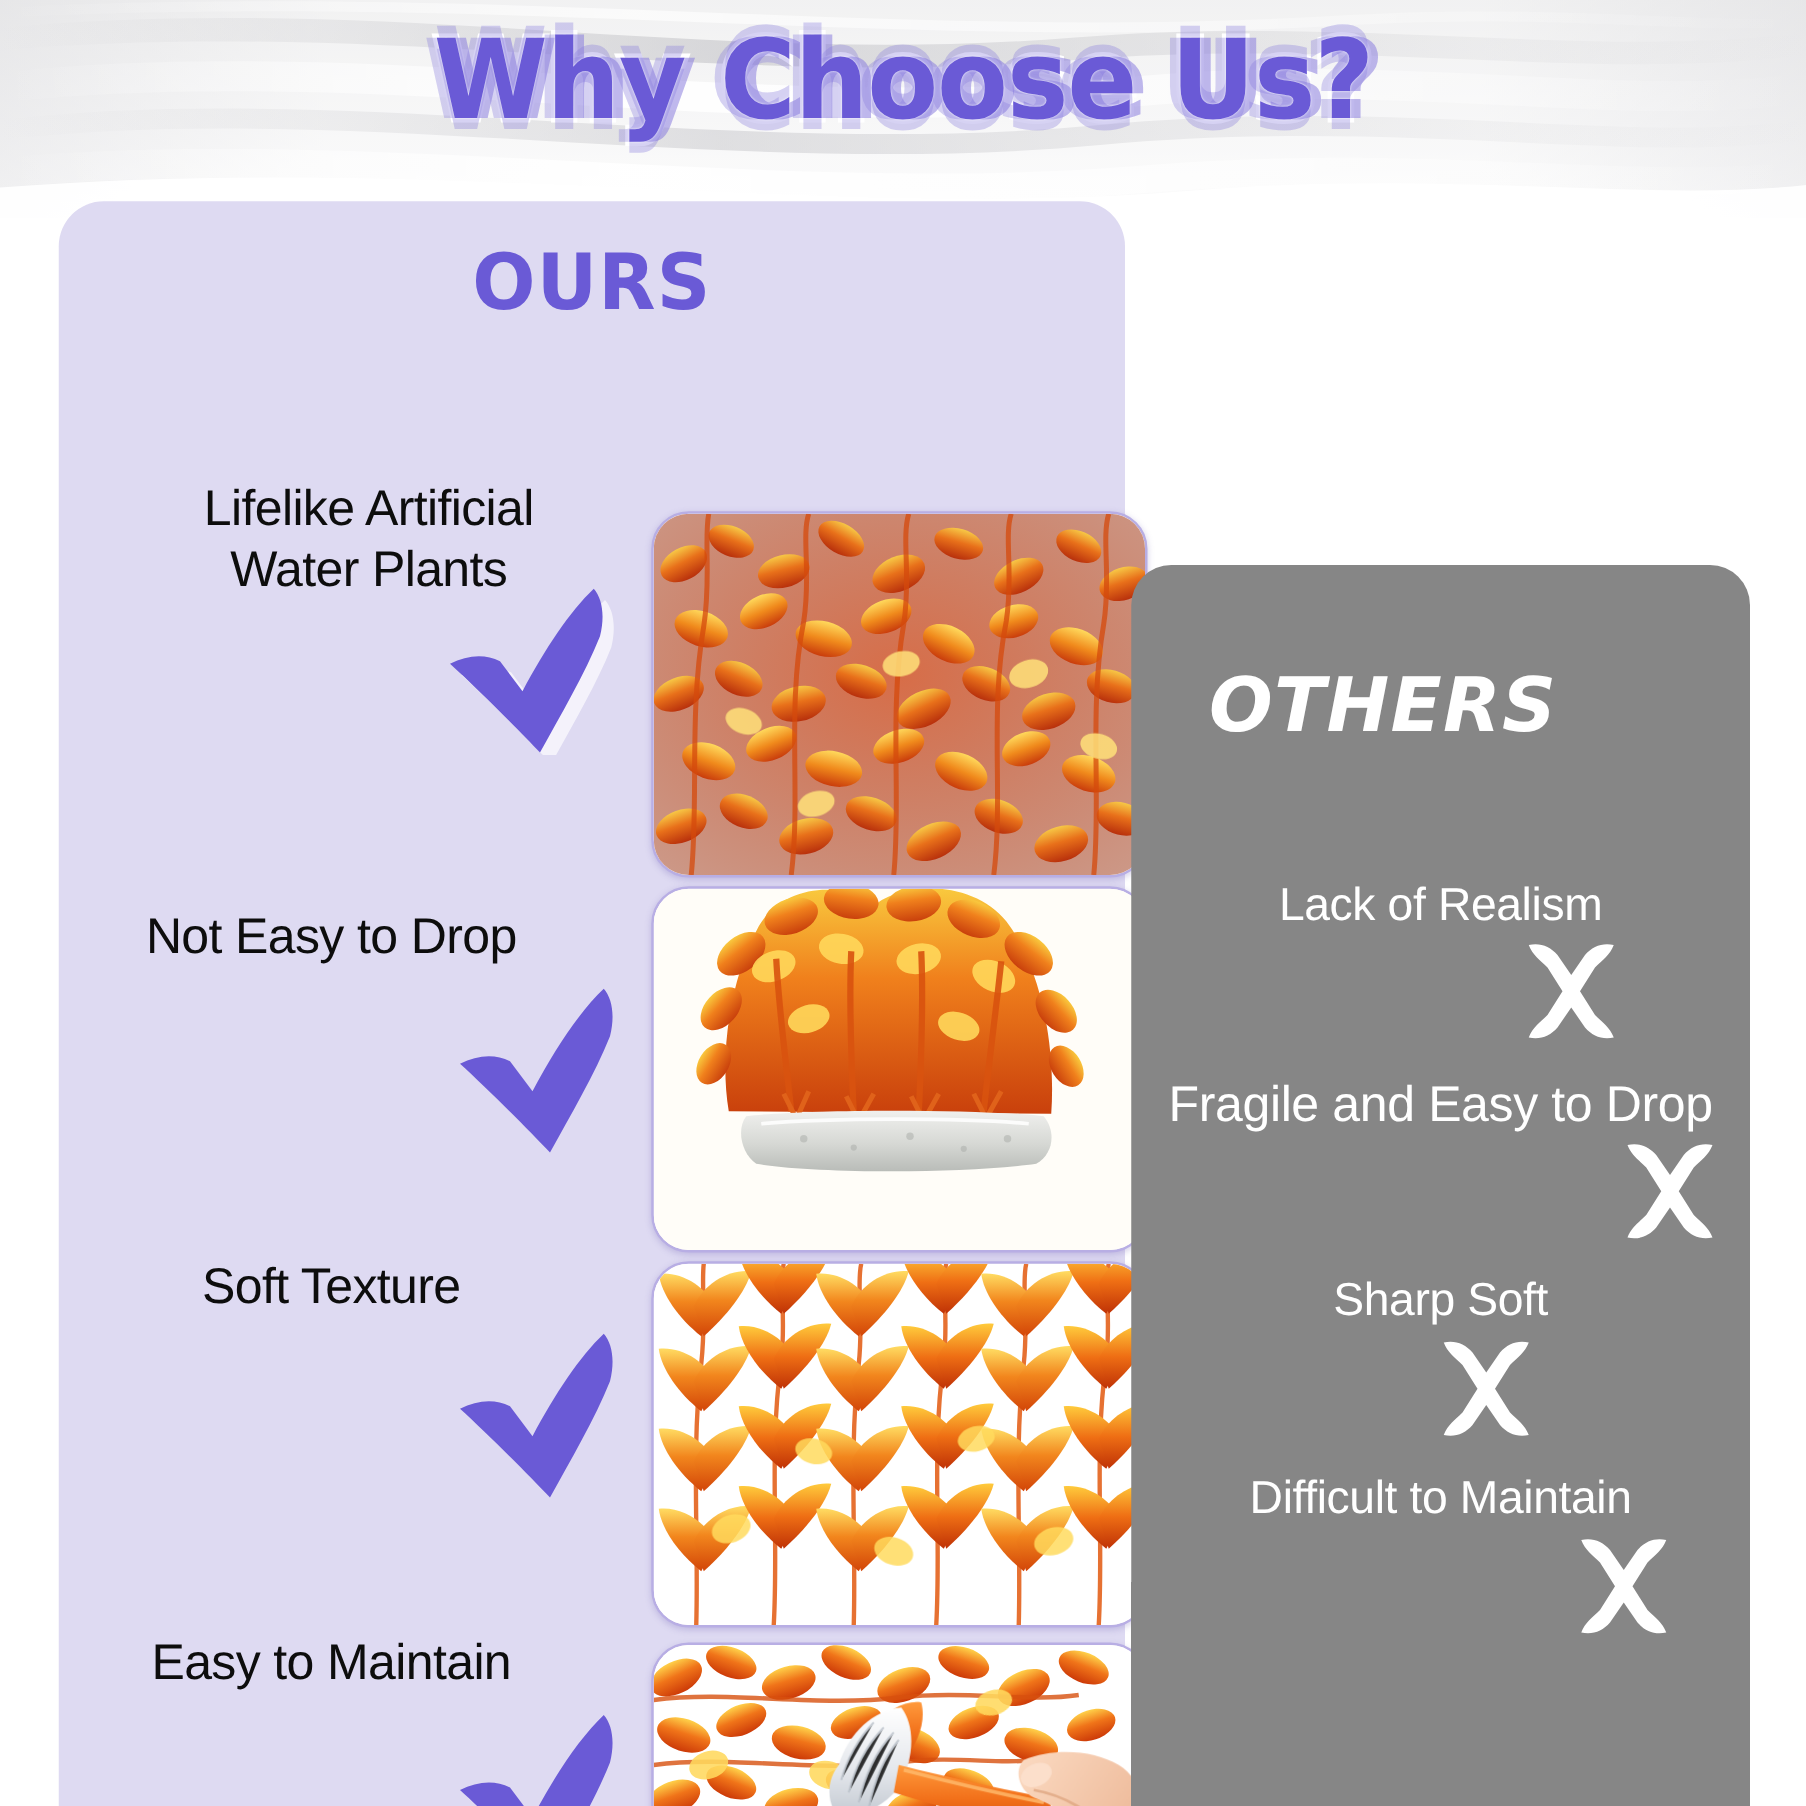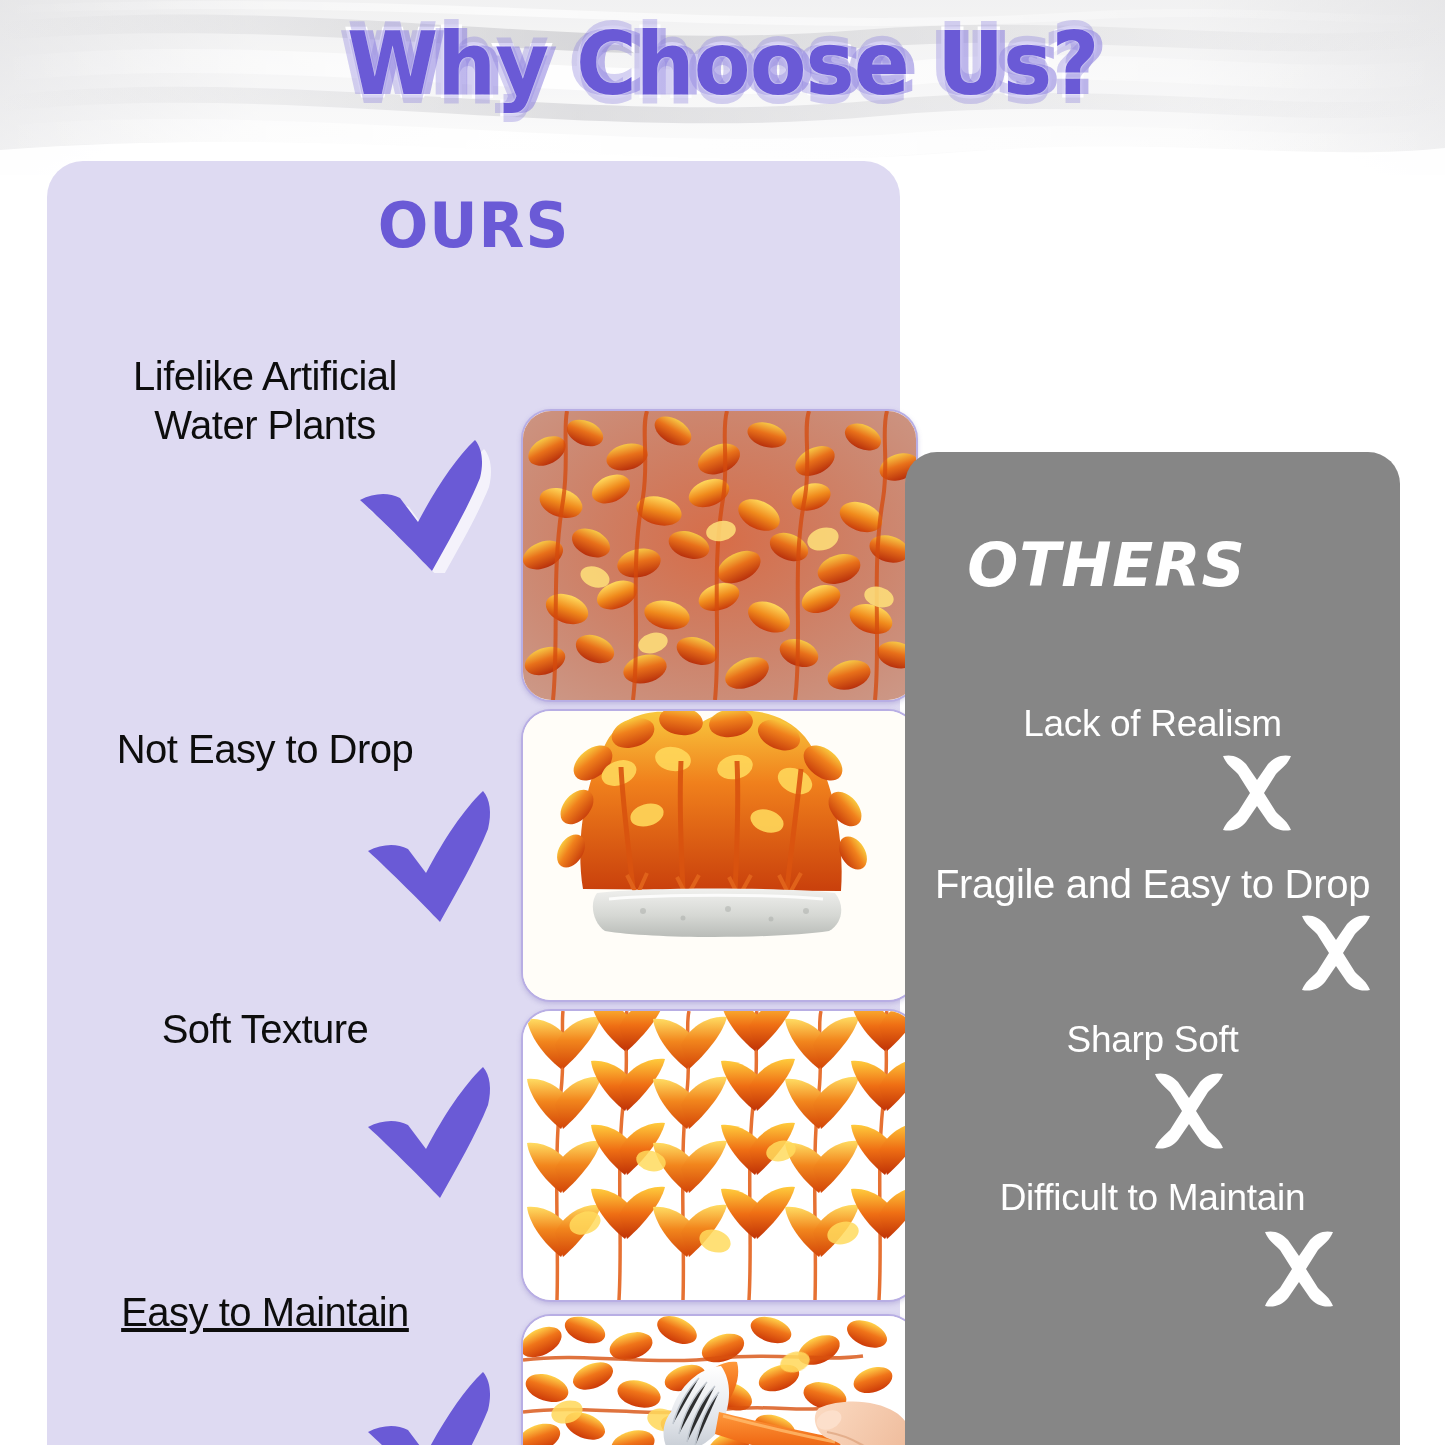"Lifelike Artificial" .ours-row.r0 { padding-left: none -> 30px; top: 97px -> 128px }
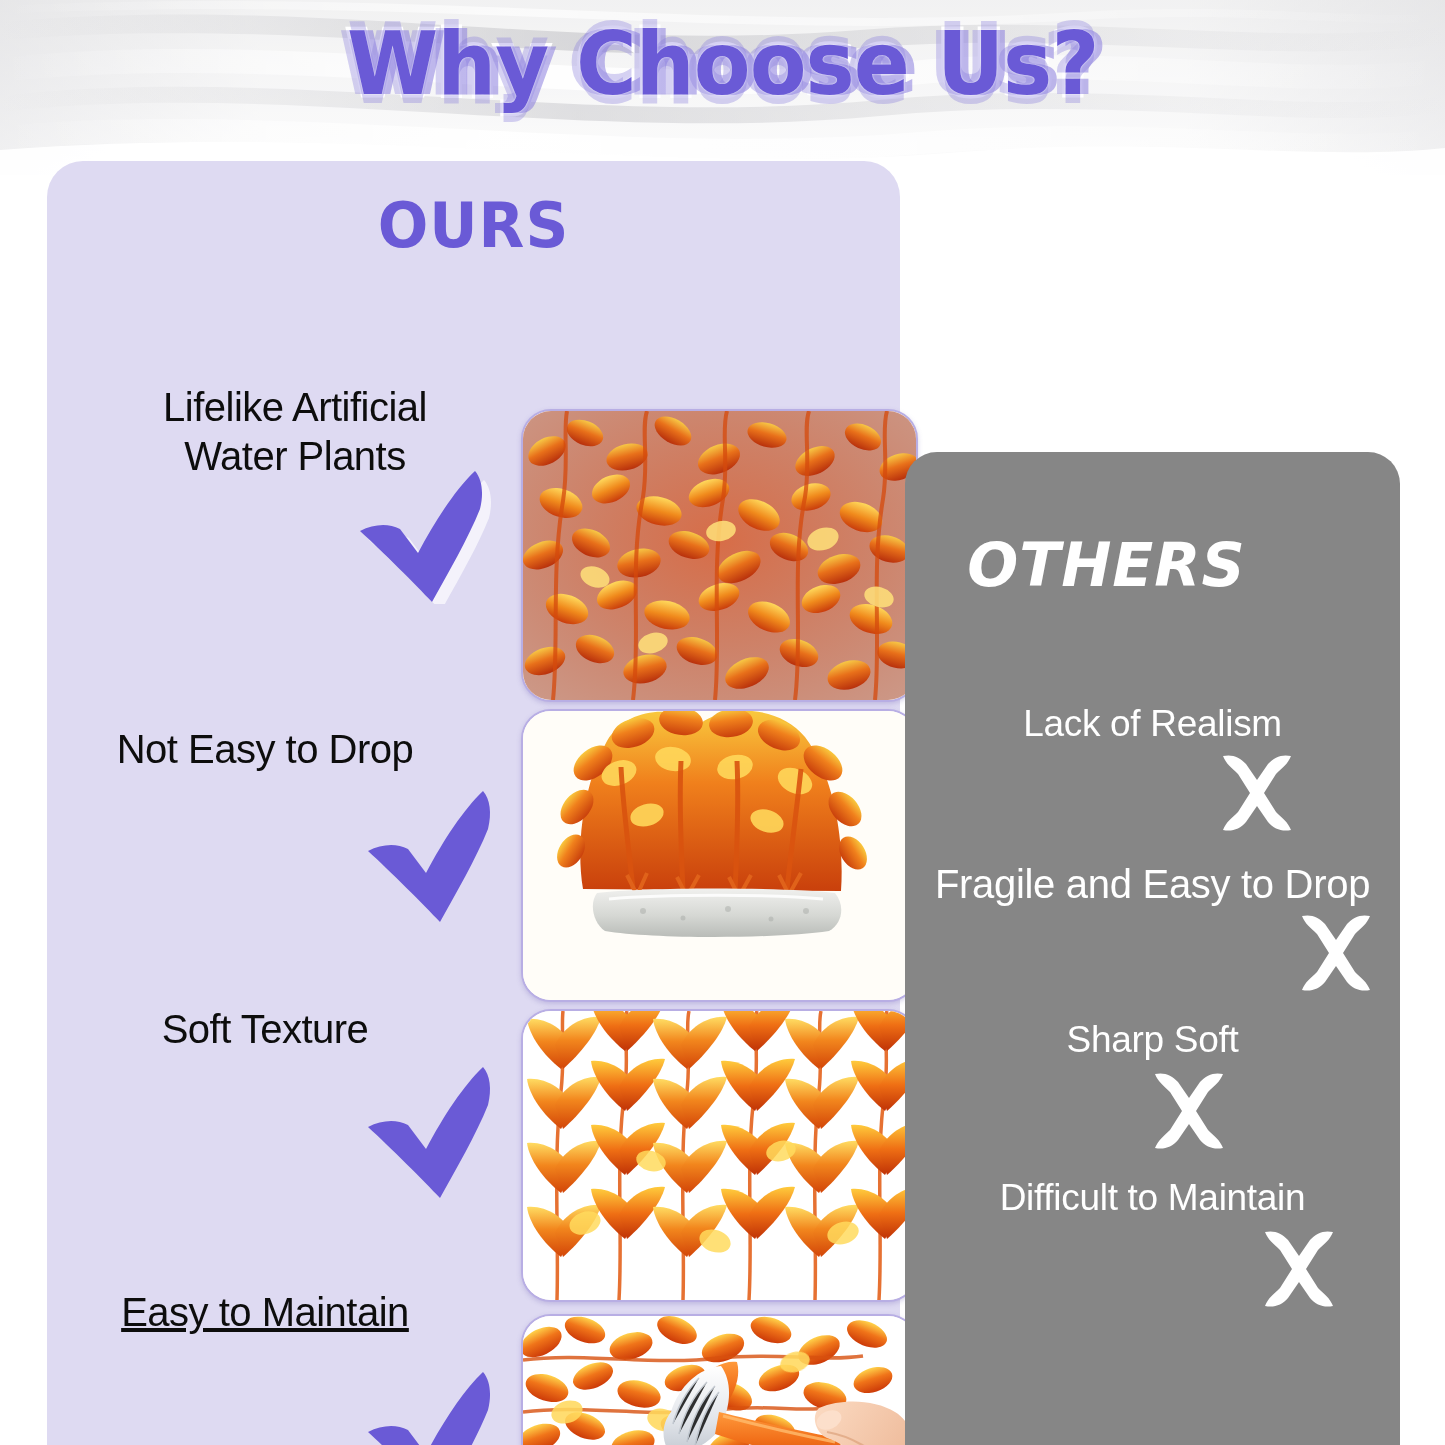"Easy to Maintain" .ours-row.r3 .ours-label { text-decoration: underline -> none; top: 110px -> 128px }
